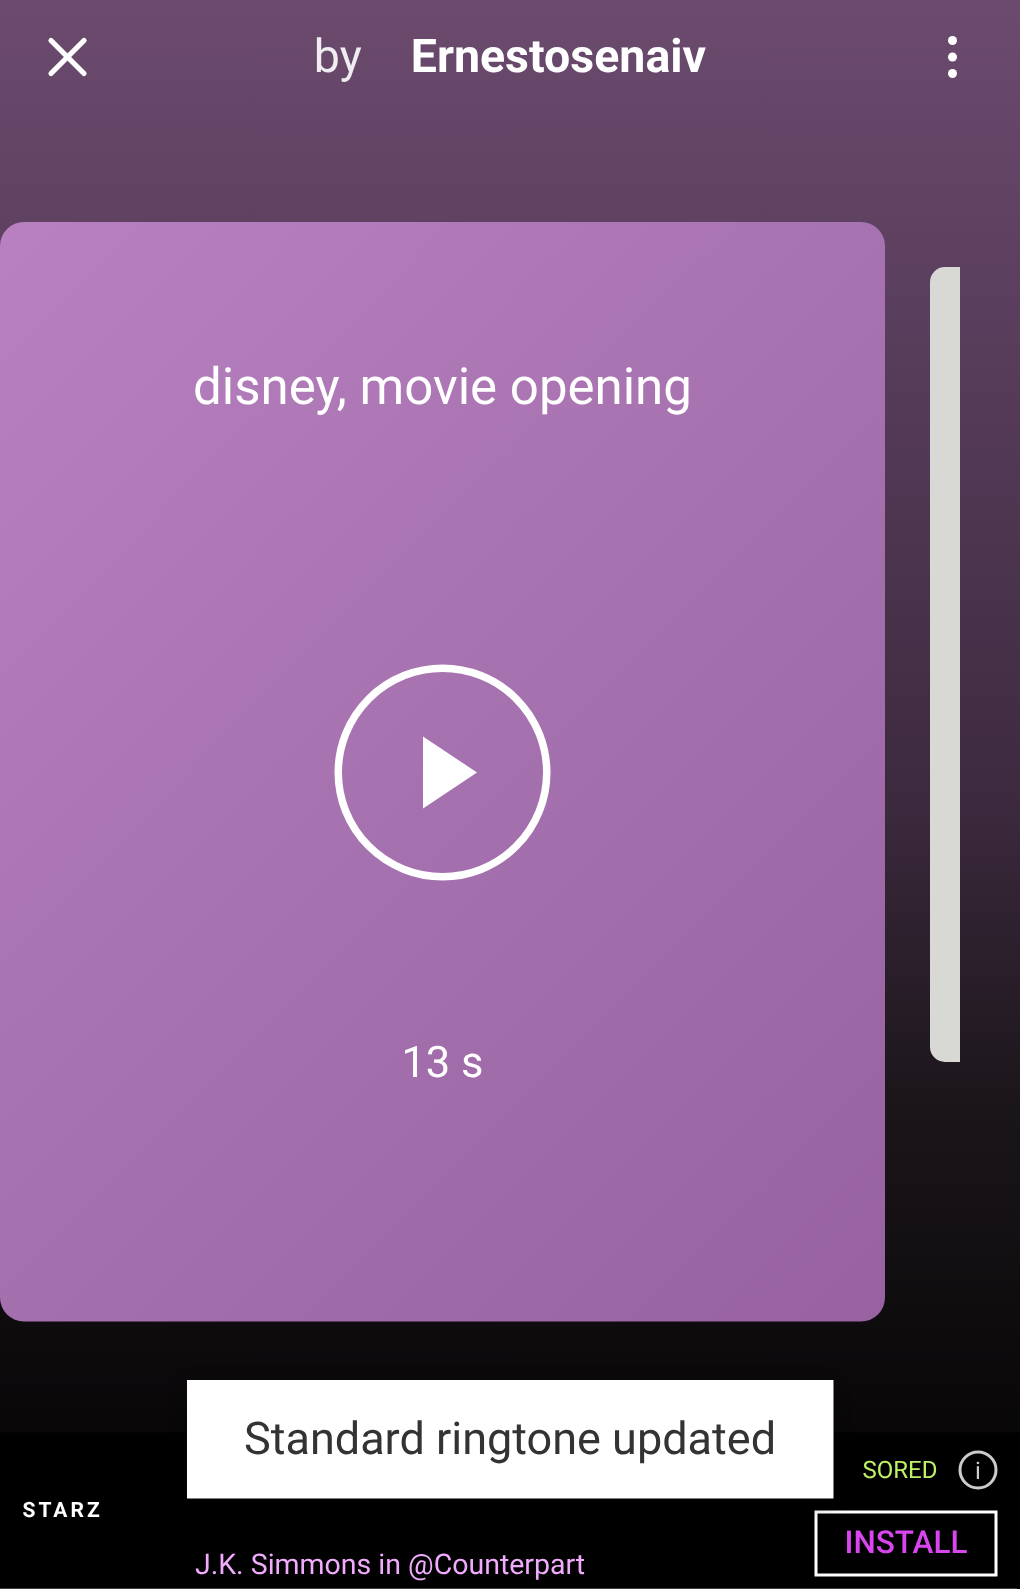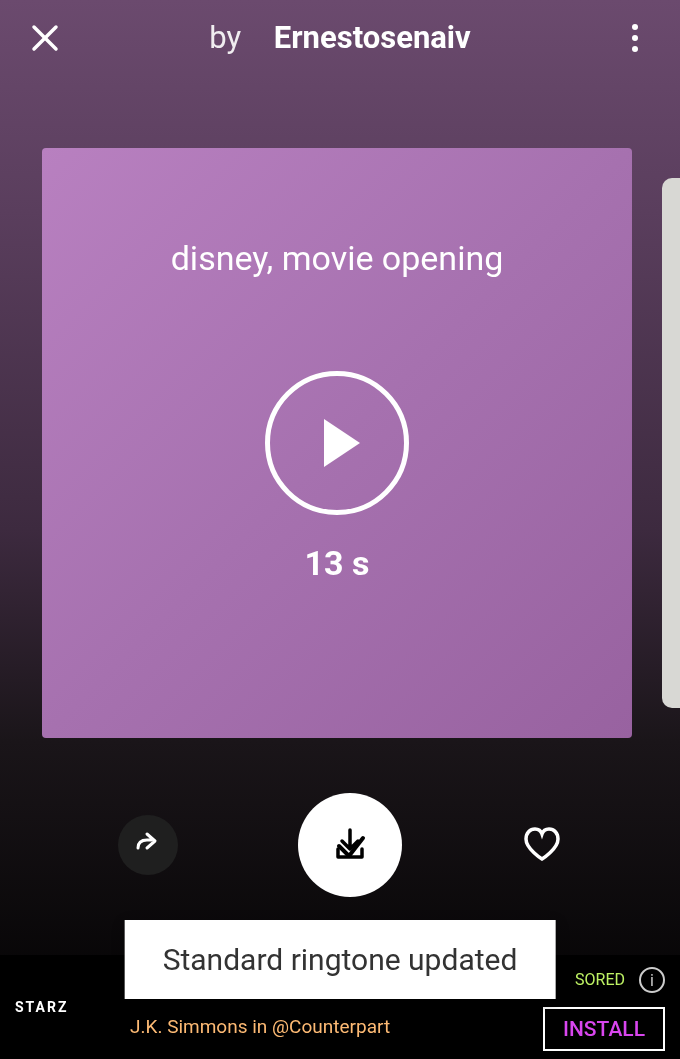"disney, movie opening" .card { border-radius: 4px -> 16px; height: 590px -> 733px; margin-left: 42px -> none }
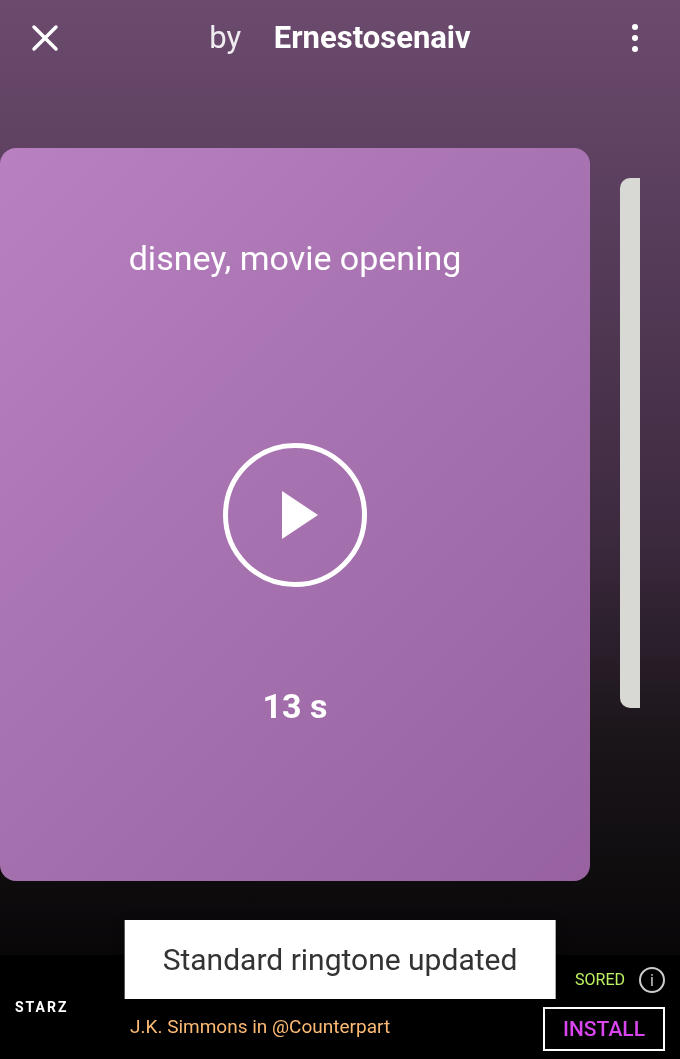"13 s" .duration { font-size: 34px -> 29px; font-weight: 700 -> 400 }
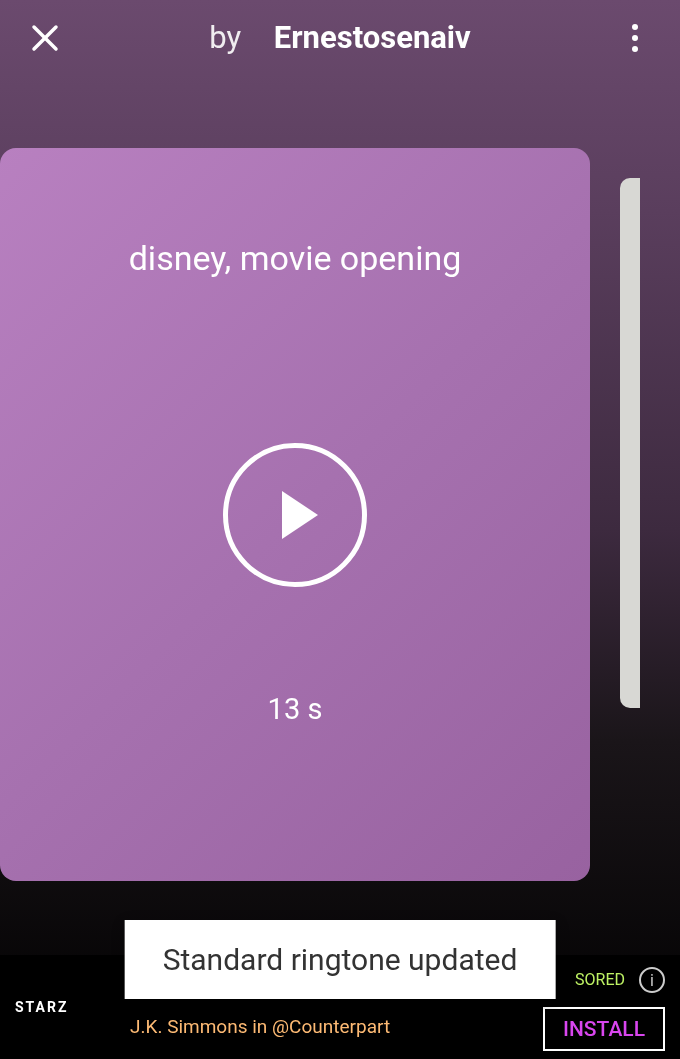"J.K. Simmons in @Counterpart" .ad-subtitle { bottom: 21px -> 5px; color: #fdba74 -> #f0abfc }
